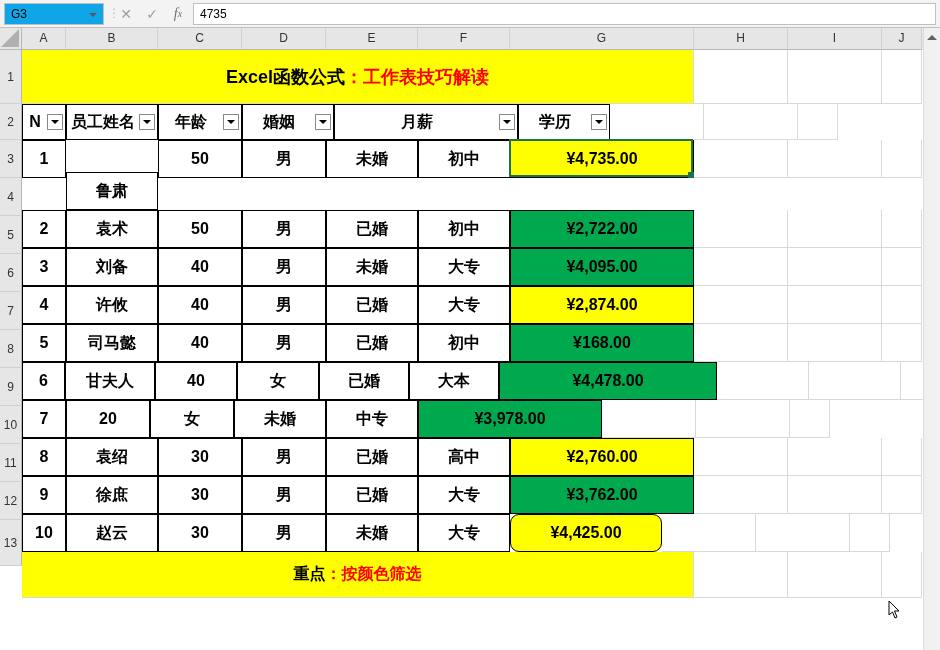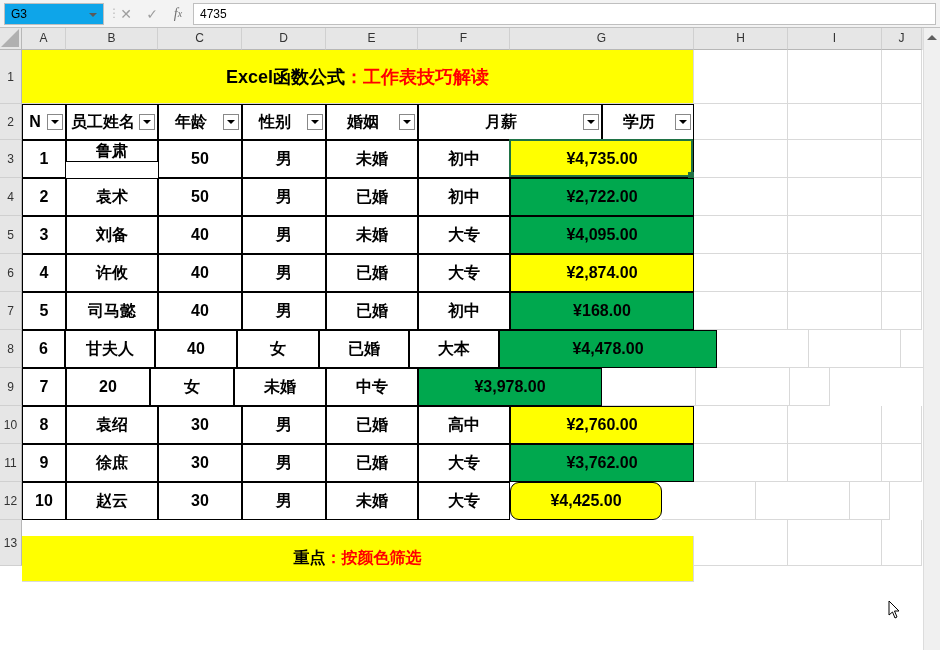"性别" div.hdr-cell { html: <div> <span>性别</span> <div></div> </div> -> none }
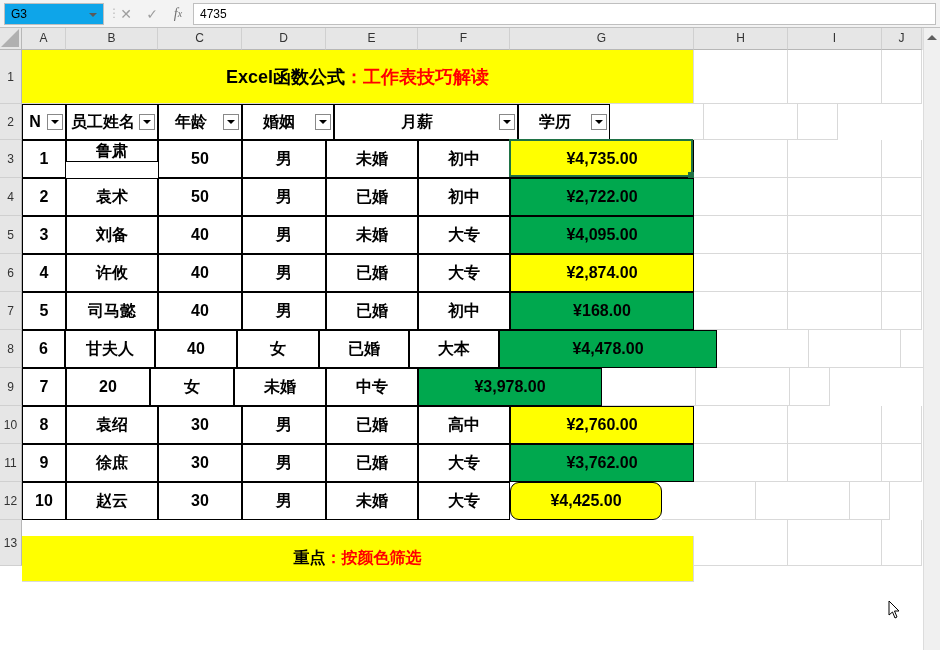"鲁肃" div.data-cell { height: 22px -> 38px; margin-top: none -> 32px }
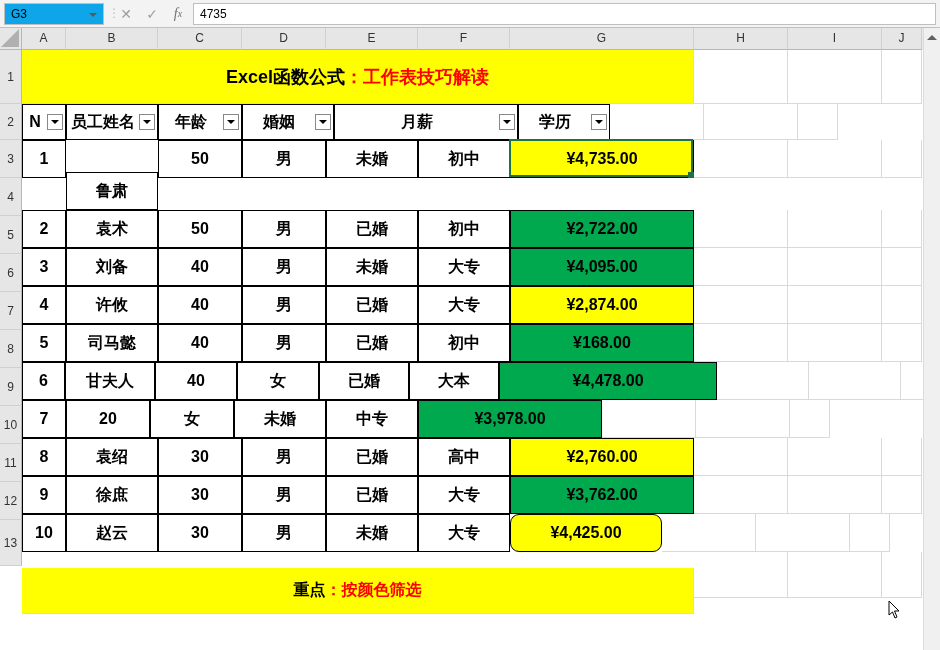"重点" div.banner { margin-top: 16px -> none }
